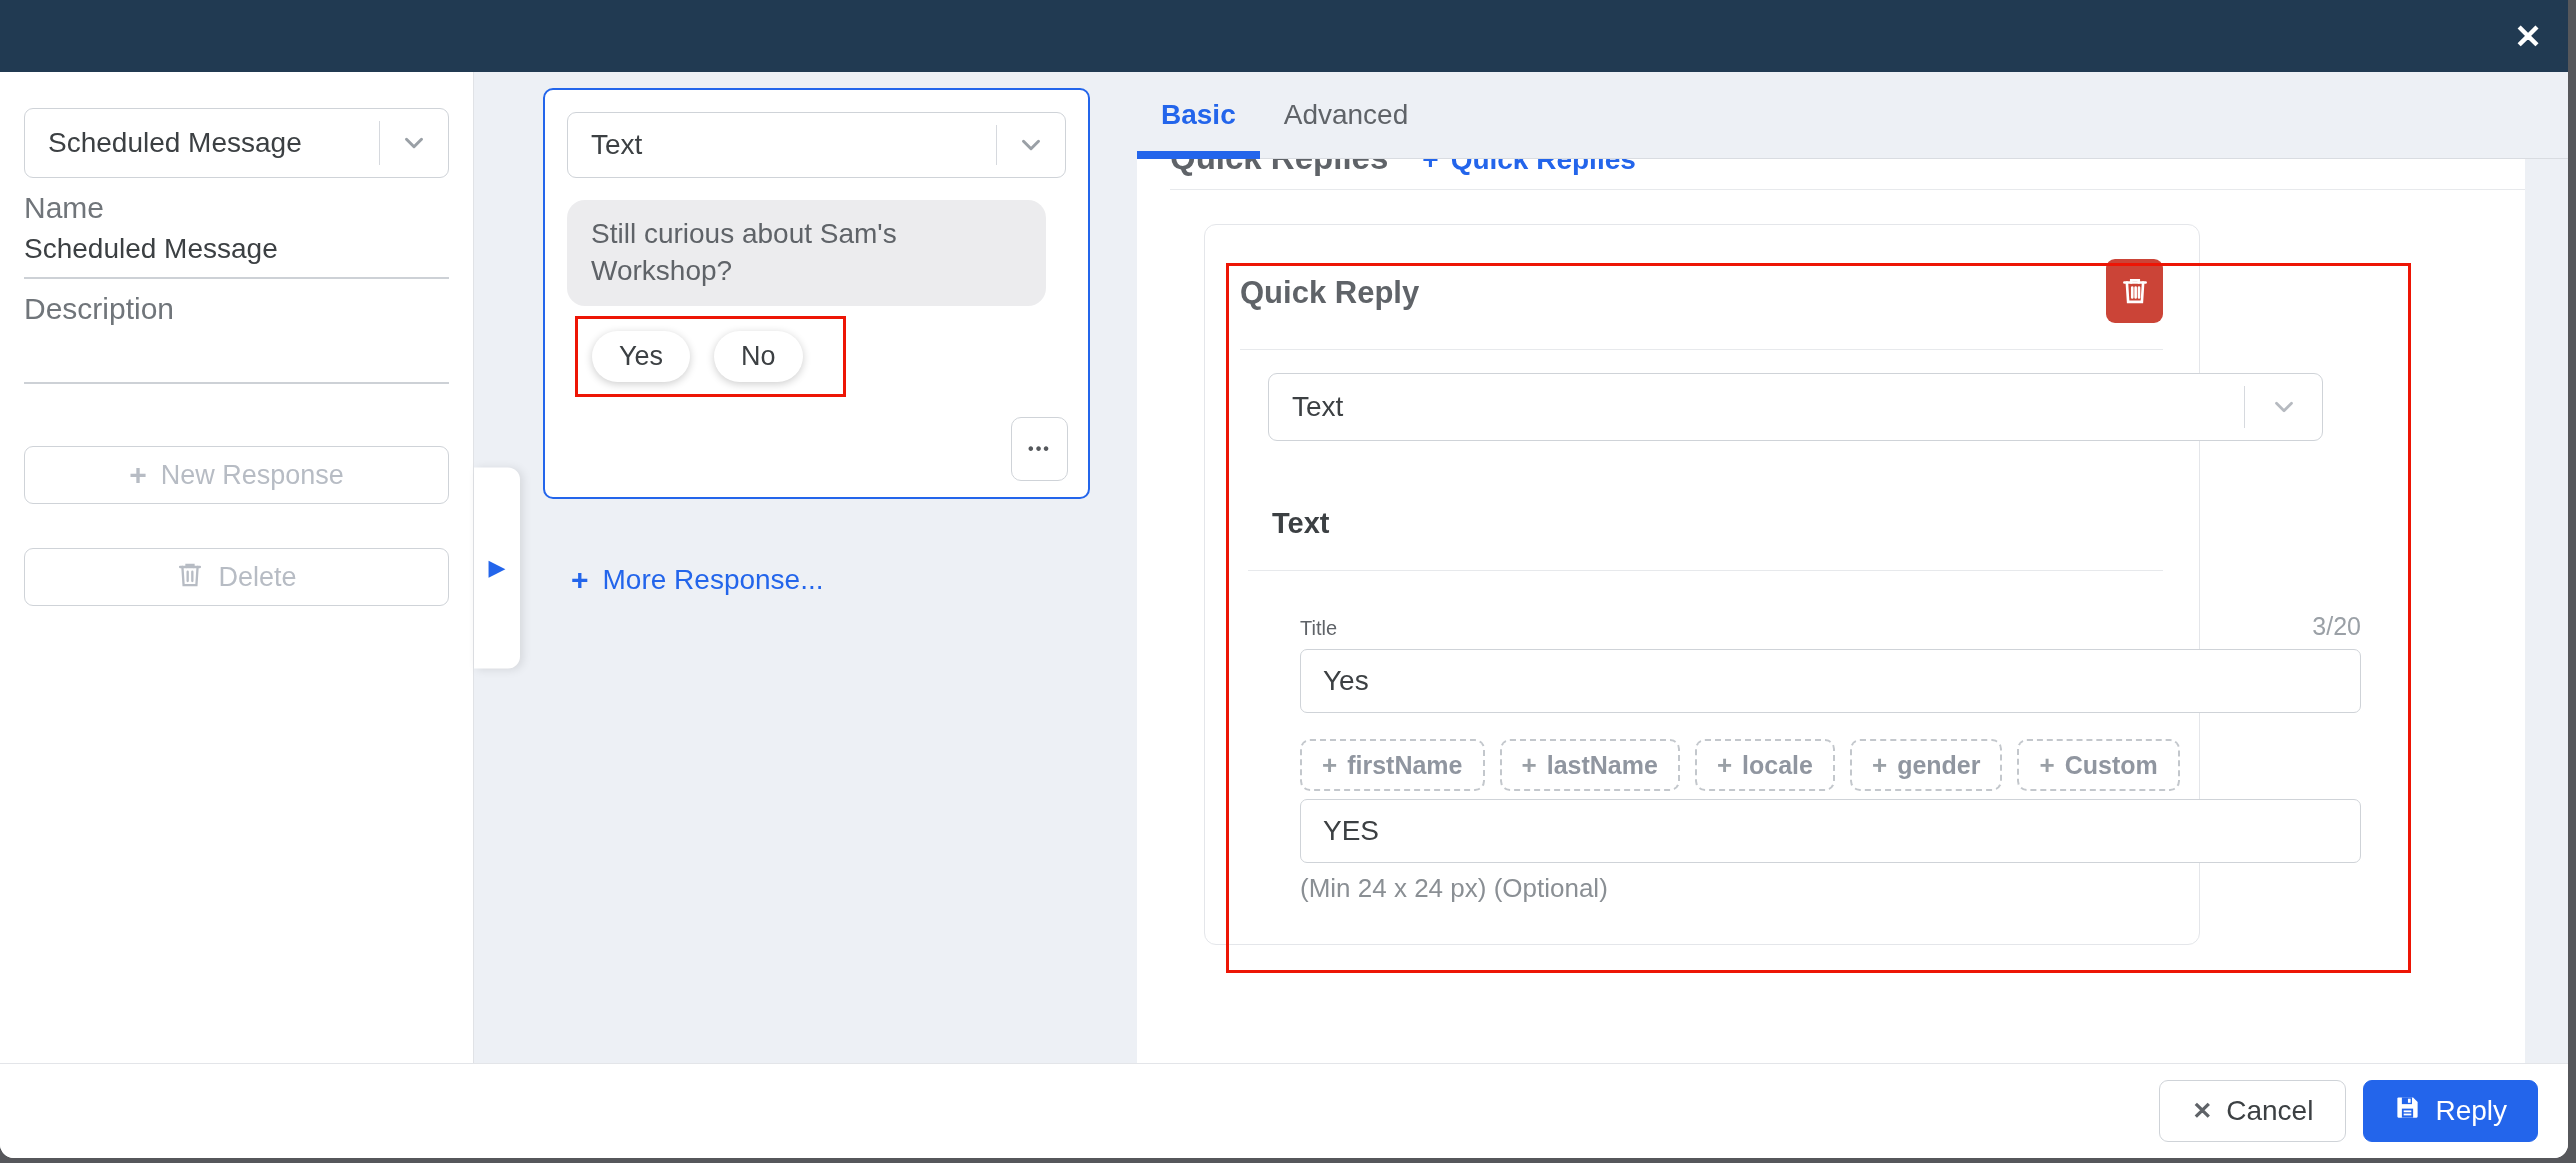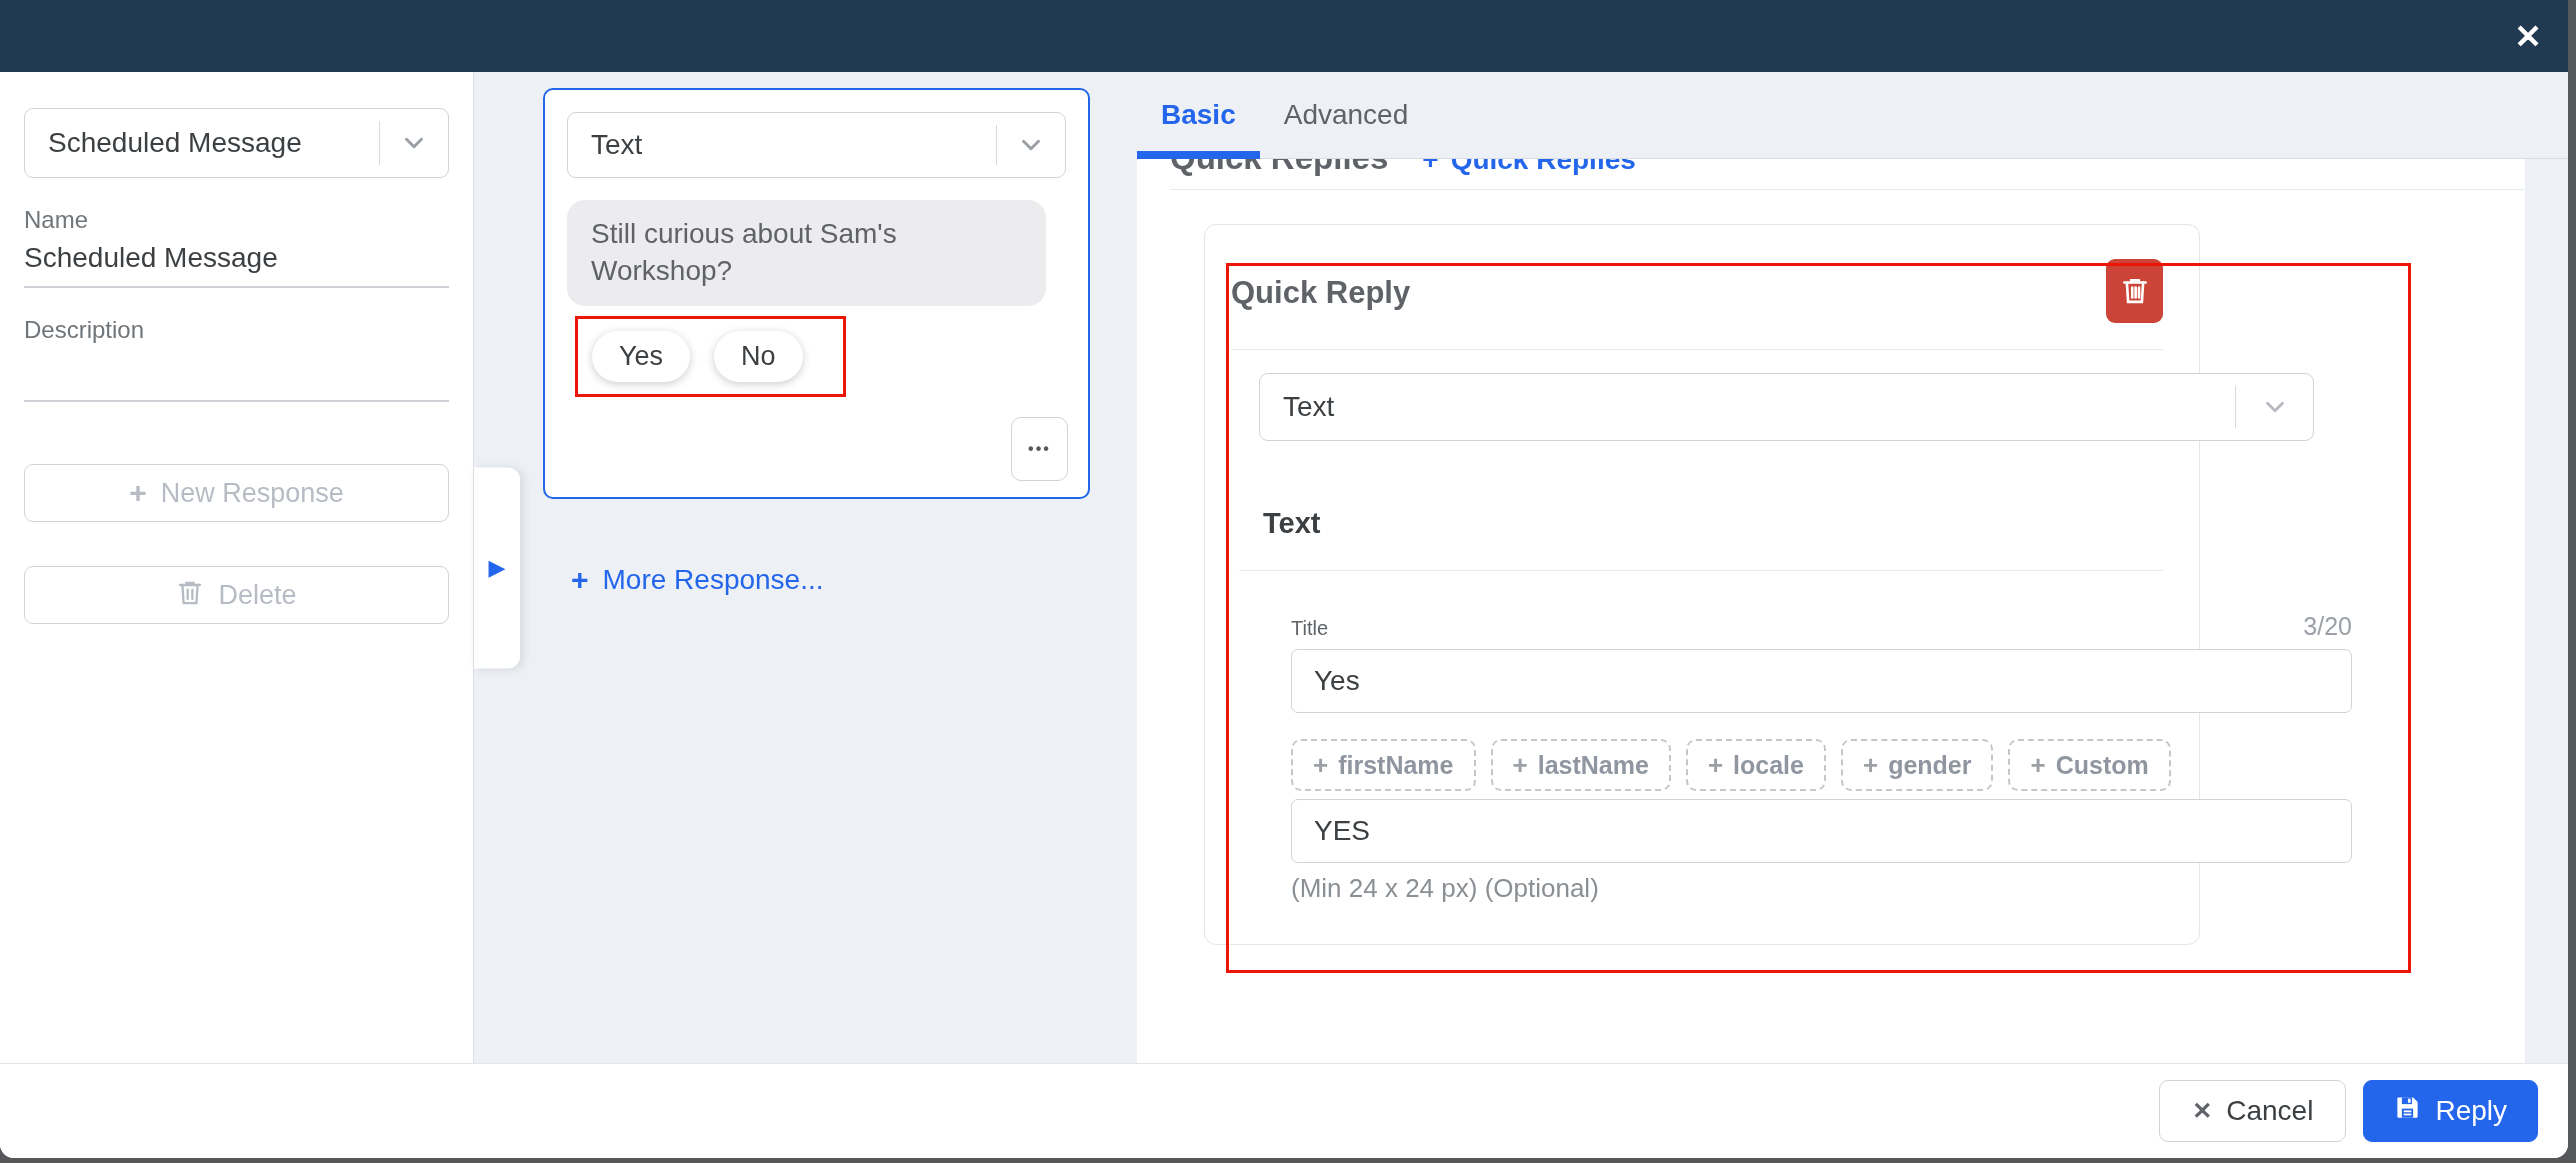"Name" .fld-label { font-size: 24px -> 30px; margin-top: 28px -> 13px }
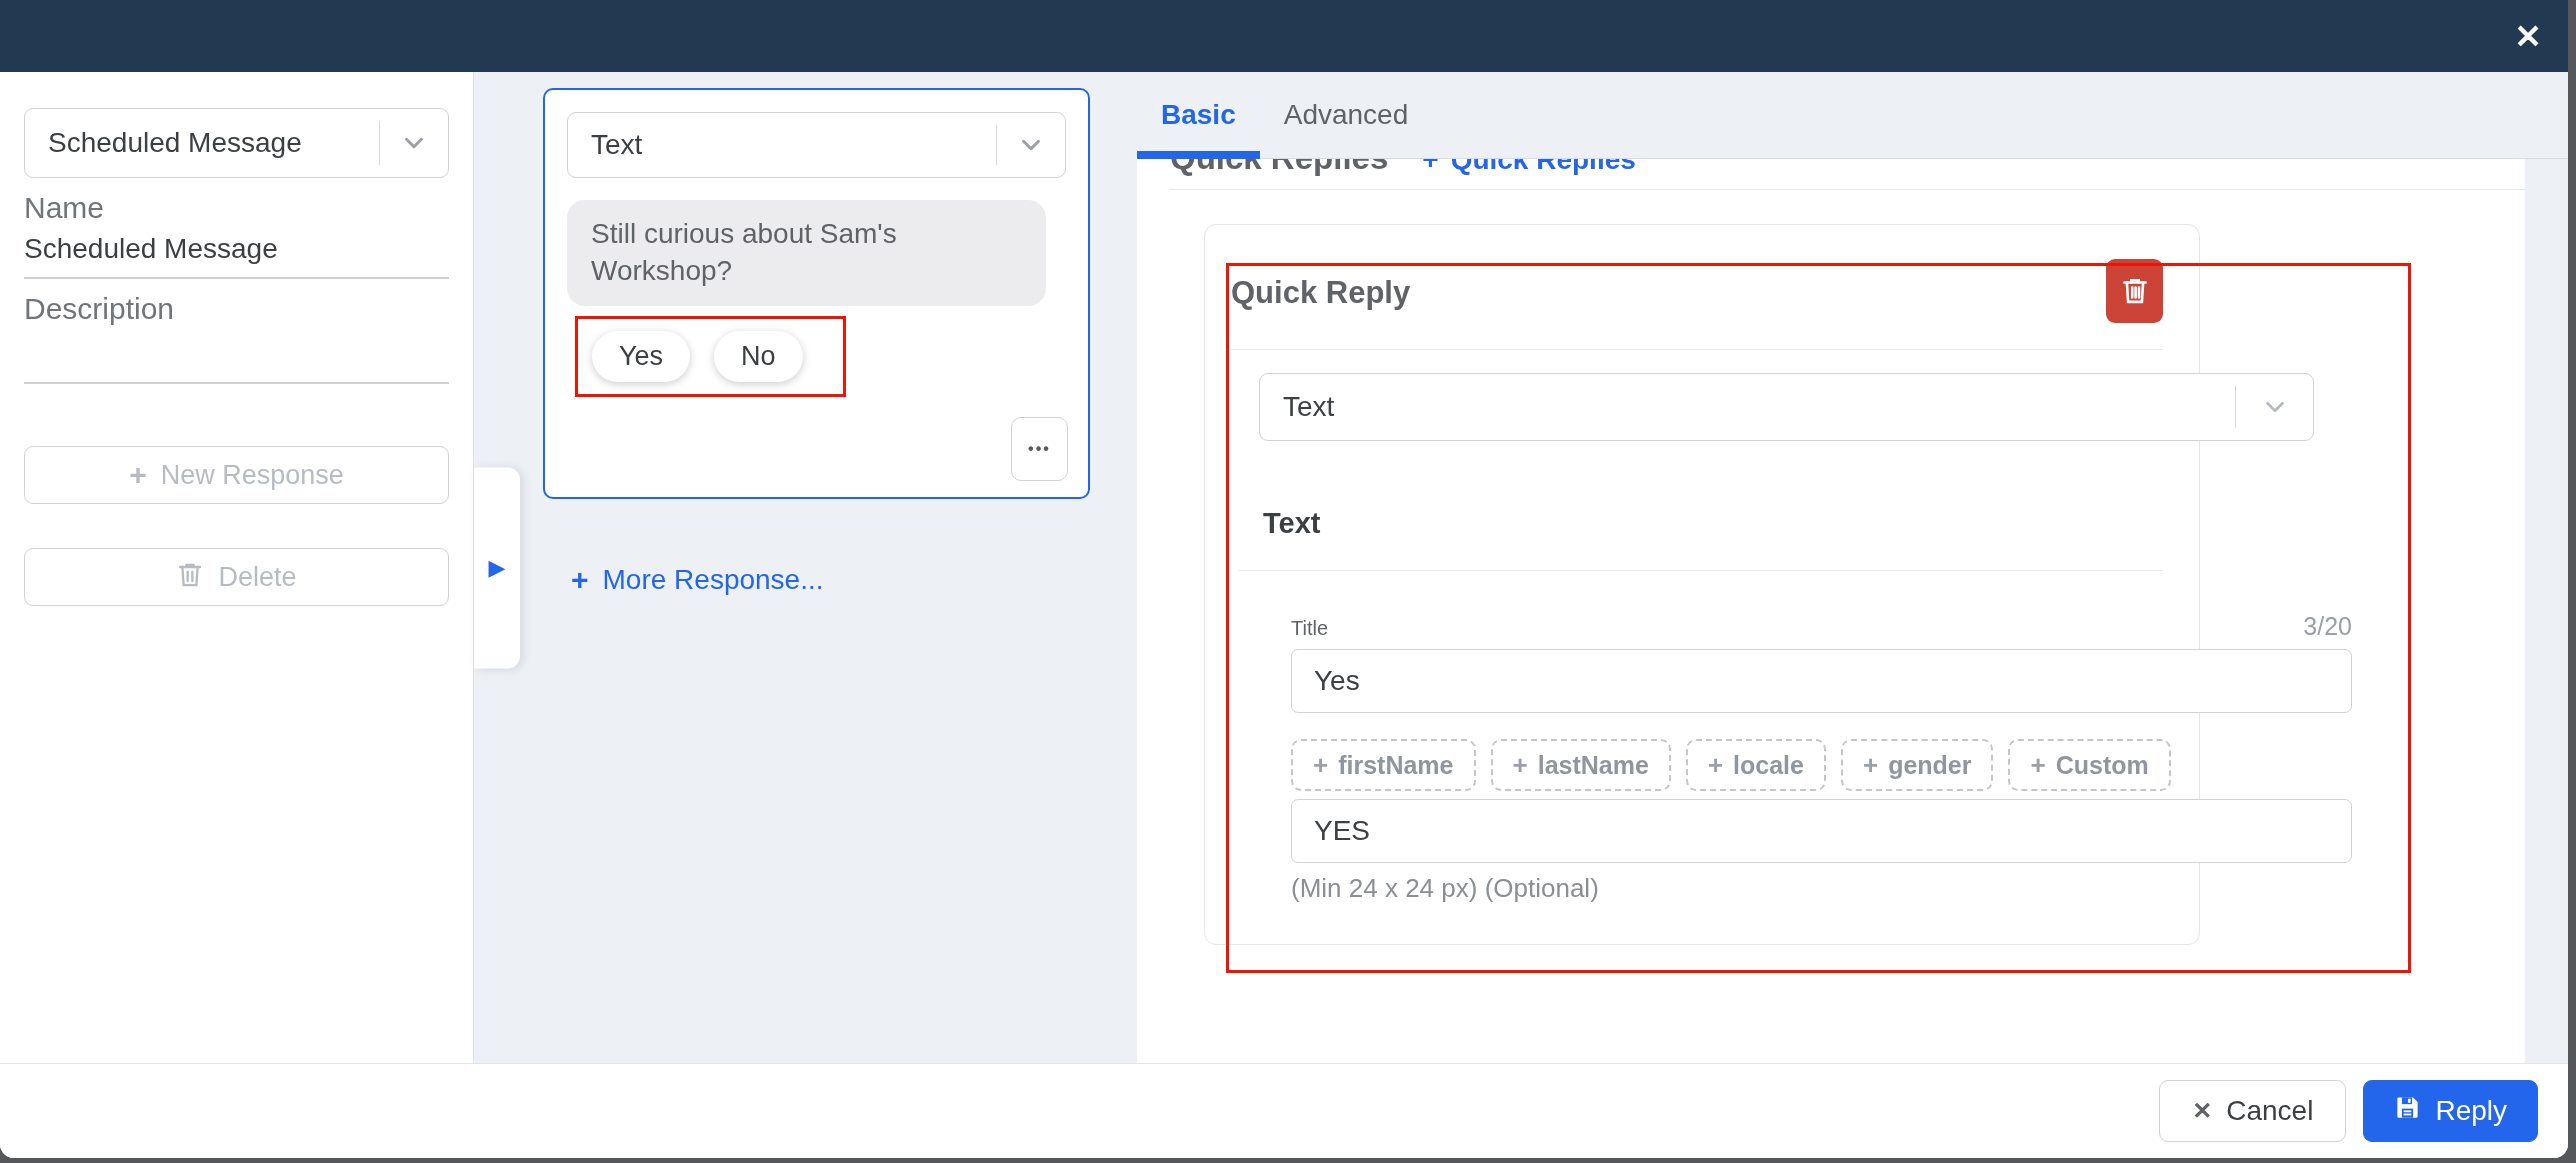"Quick Reply" .outer-card { padding: 24px 36px 40px 26px -> 24px 36px 40px 35px }
